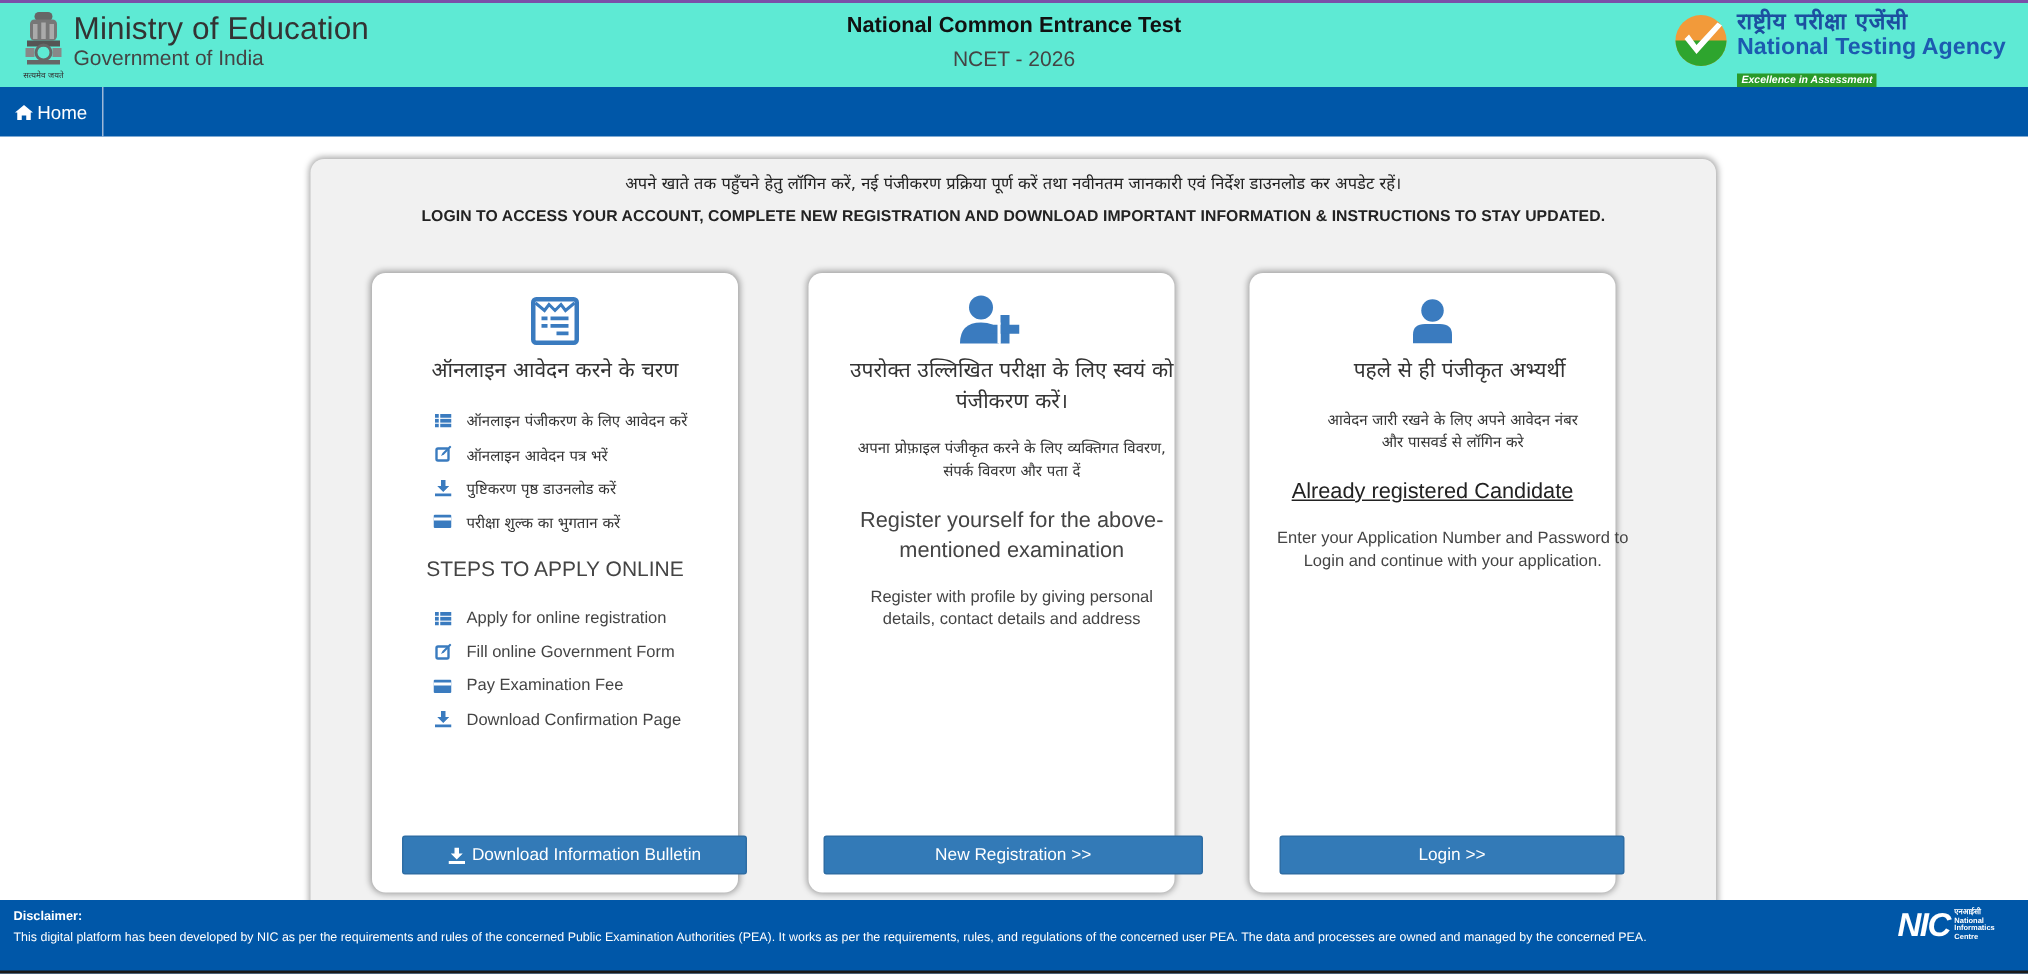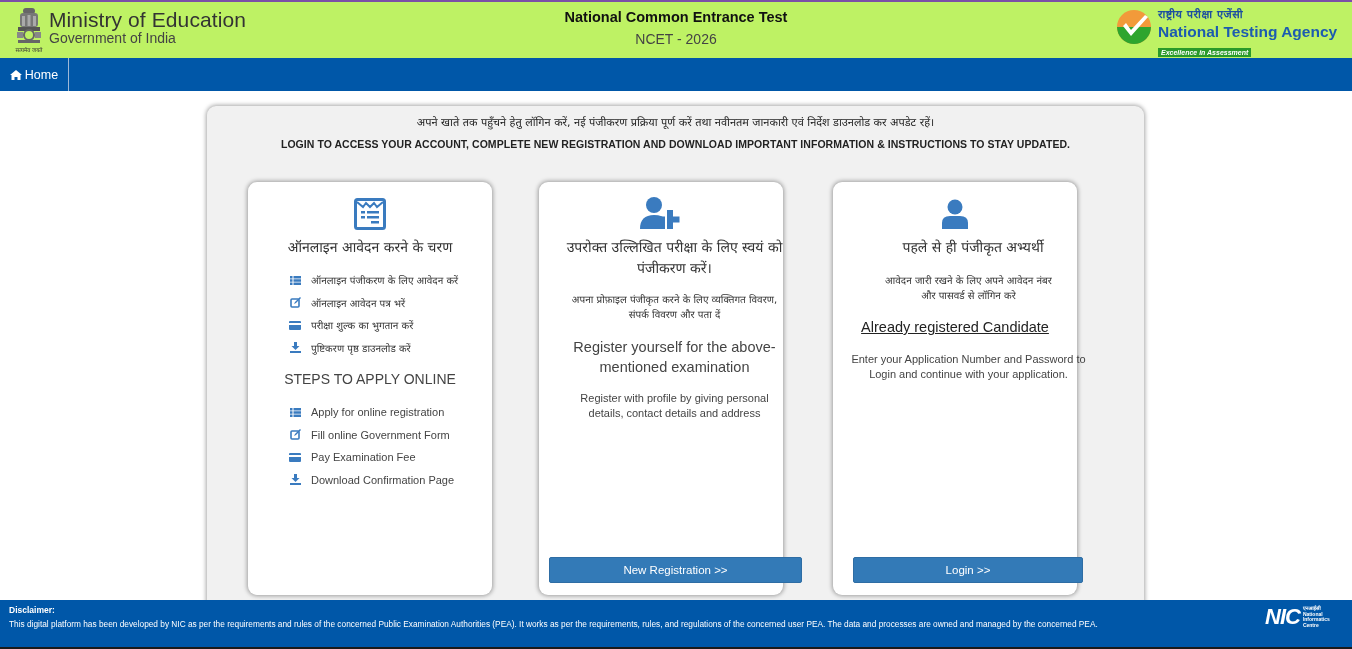"Ministry of Education" .header { background: #bef264 -> #5eead4 }
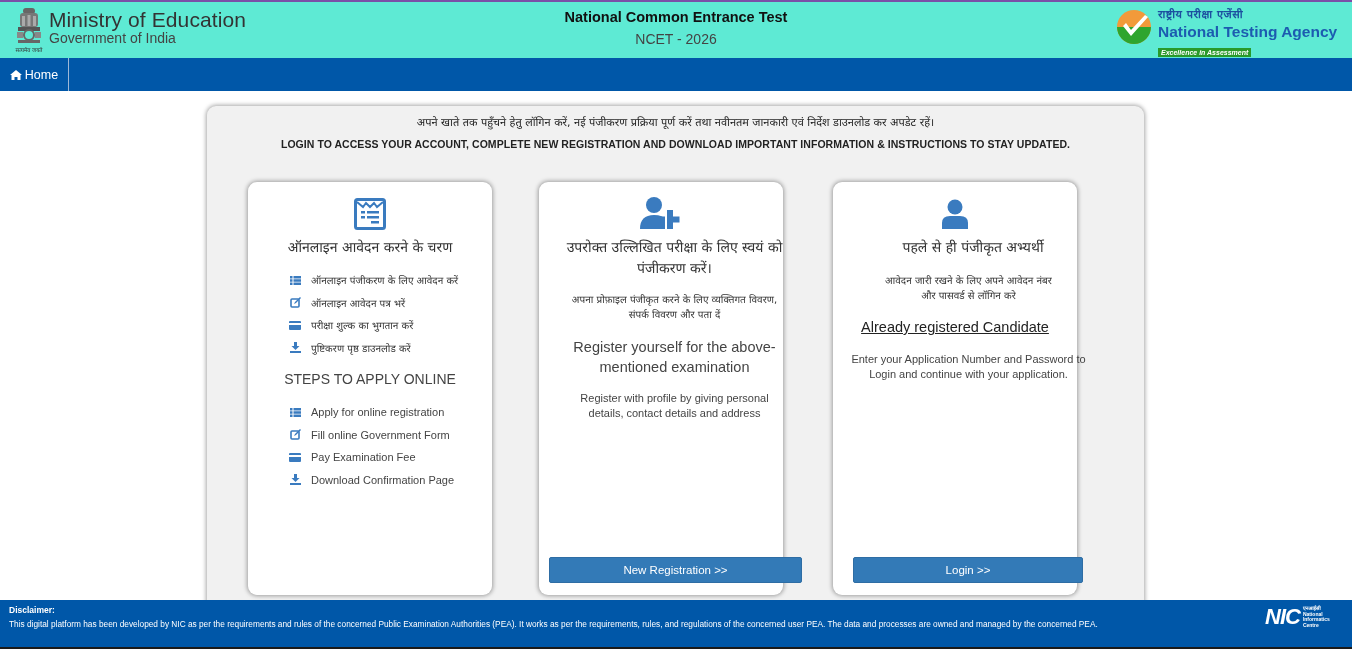"राष्ट्रीय परीक्षा एजेंसी" .nta-hindi { font-size: 11px -> 15px }
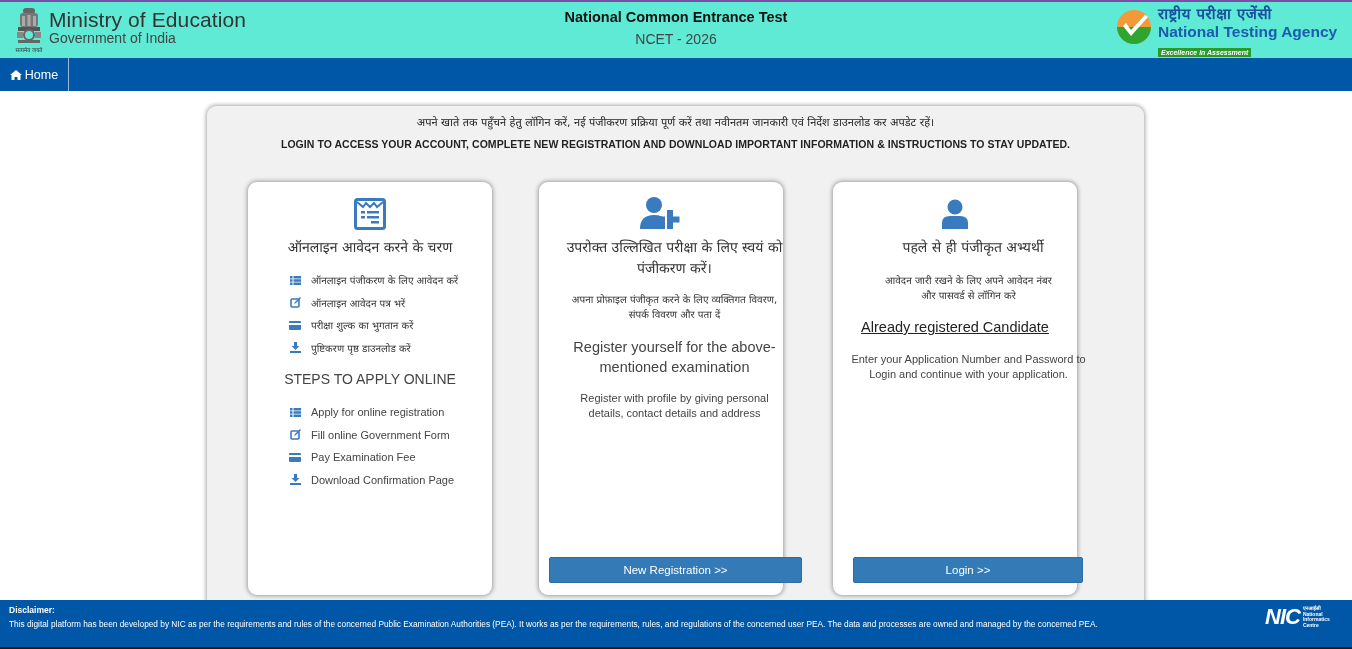"परीक्षा शुल्क का भुगतान करें" div.step { order: before "पुष्टिकरण पृष्ठ डाउनलोड करें" -> after "पुष्टिकरण पृष्ठ डाउनलोड करें" }
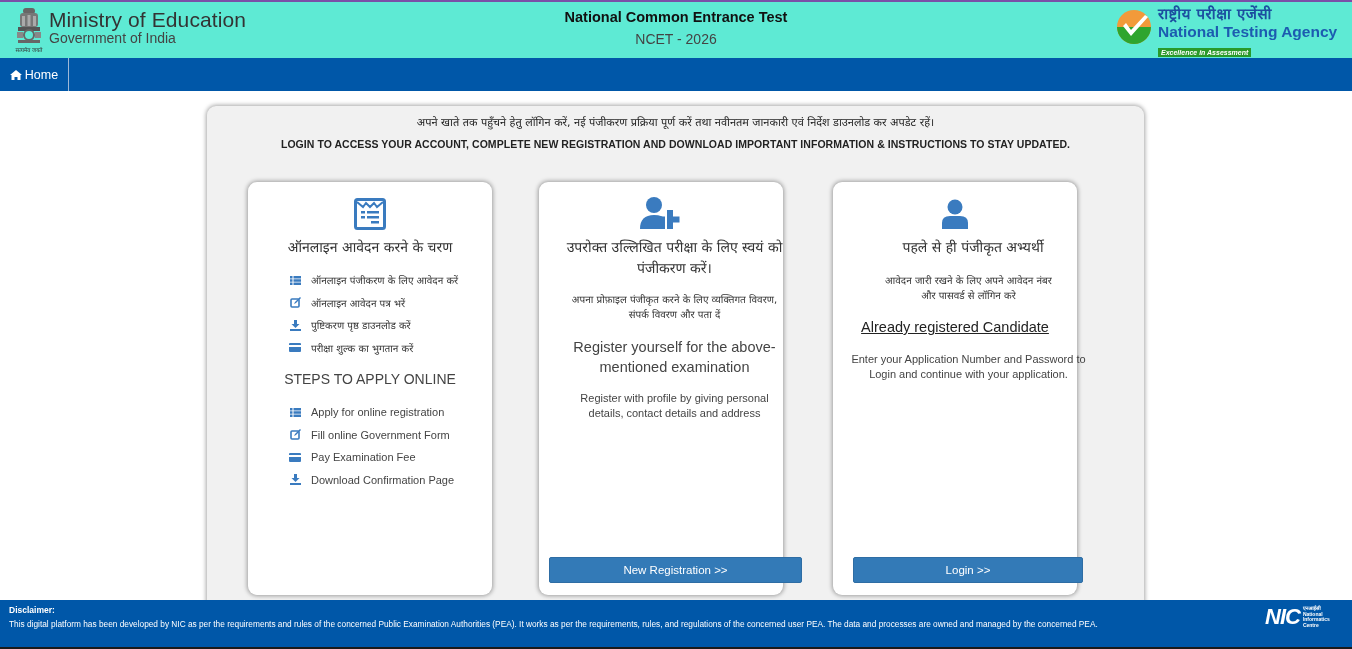"Download Information Bulletin" div.btn { html: none -> <div> <svg> <path></path> <rect></rect> </svg> <span>Download Information Bulletin</span> </div> }
